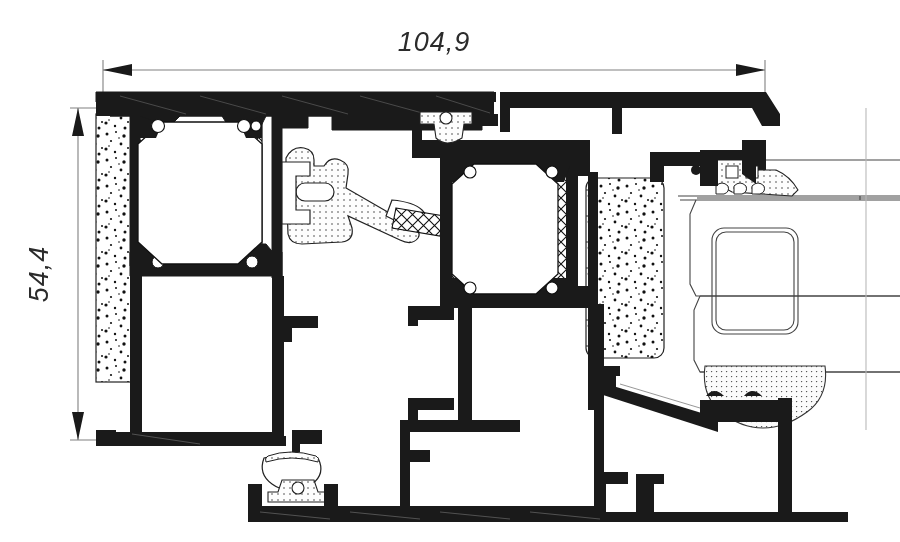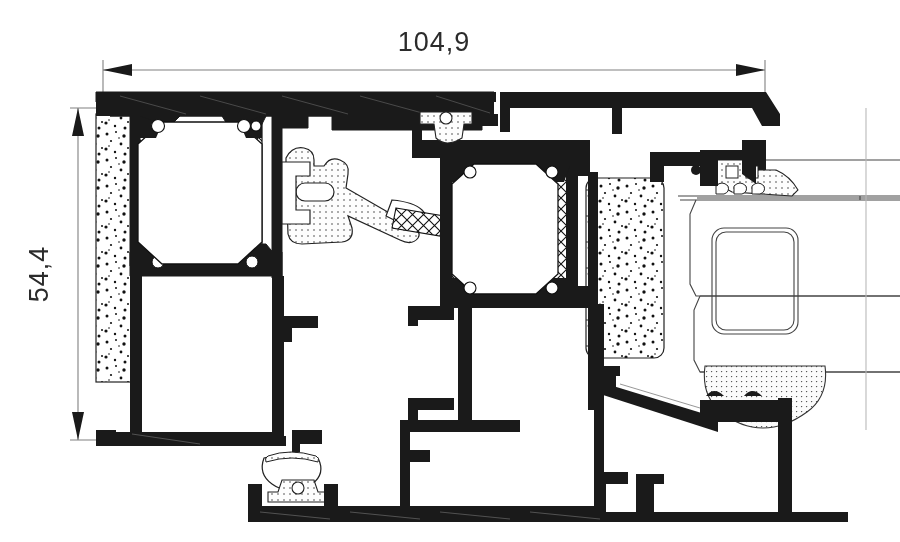"104,9" #stage { font-style: none -> italic }
